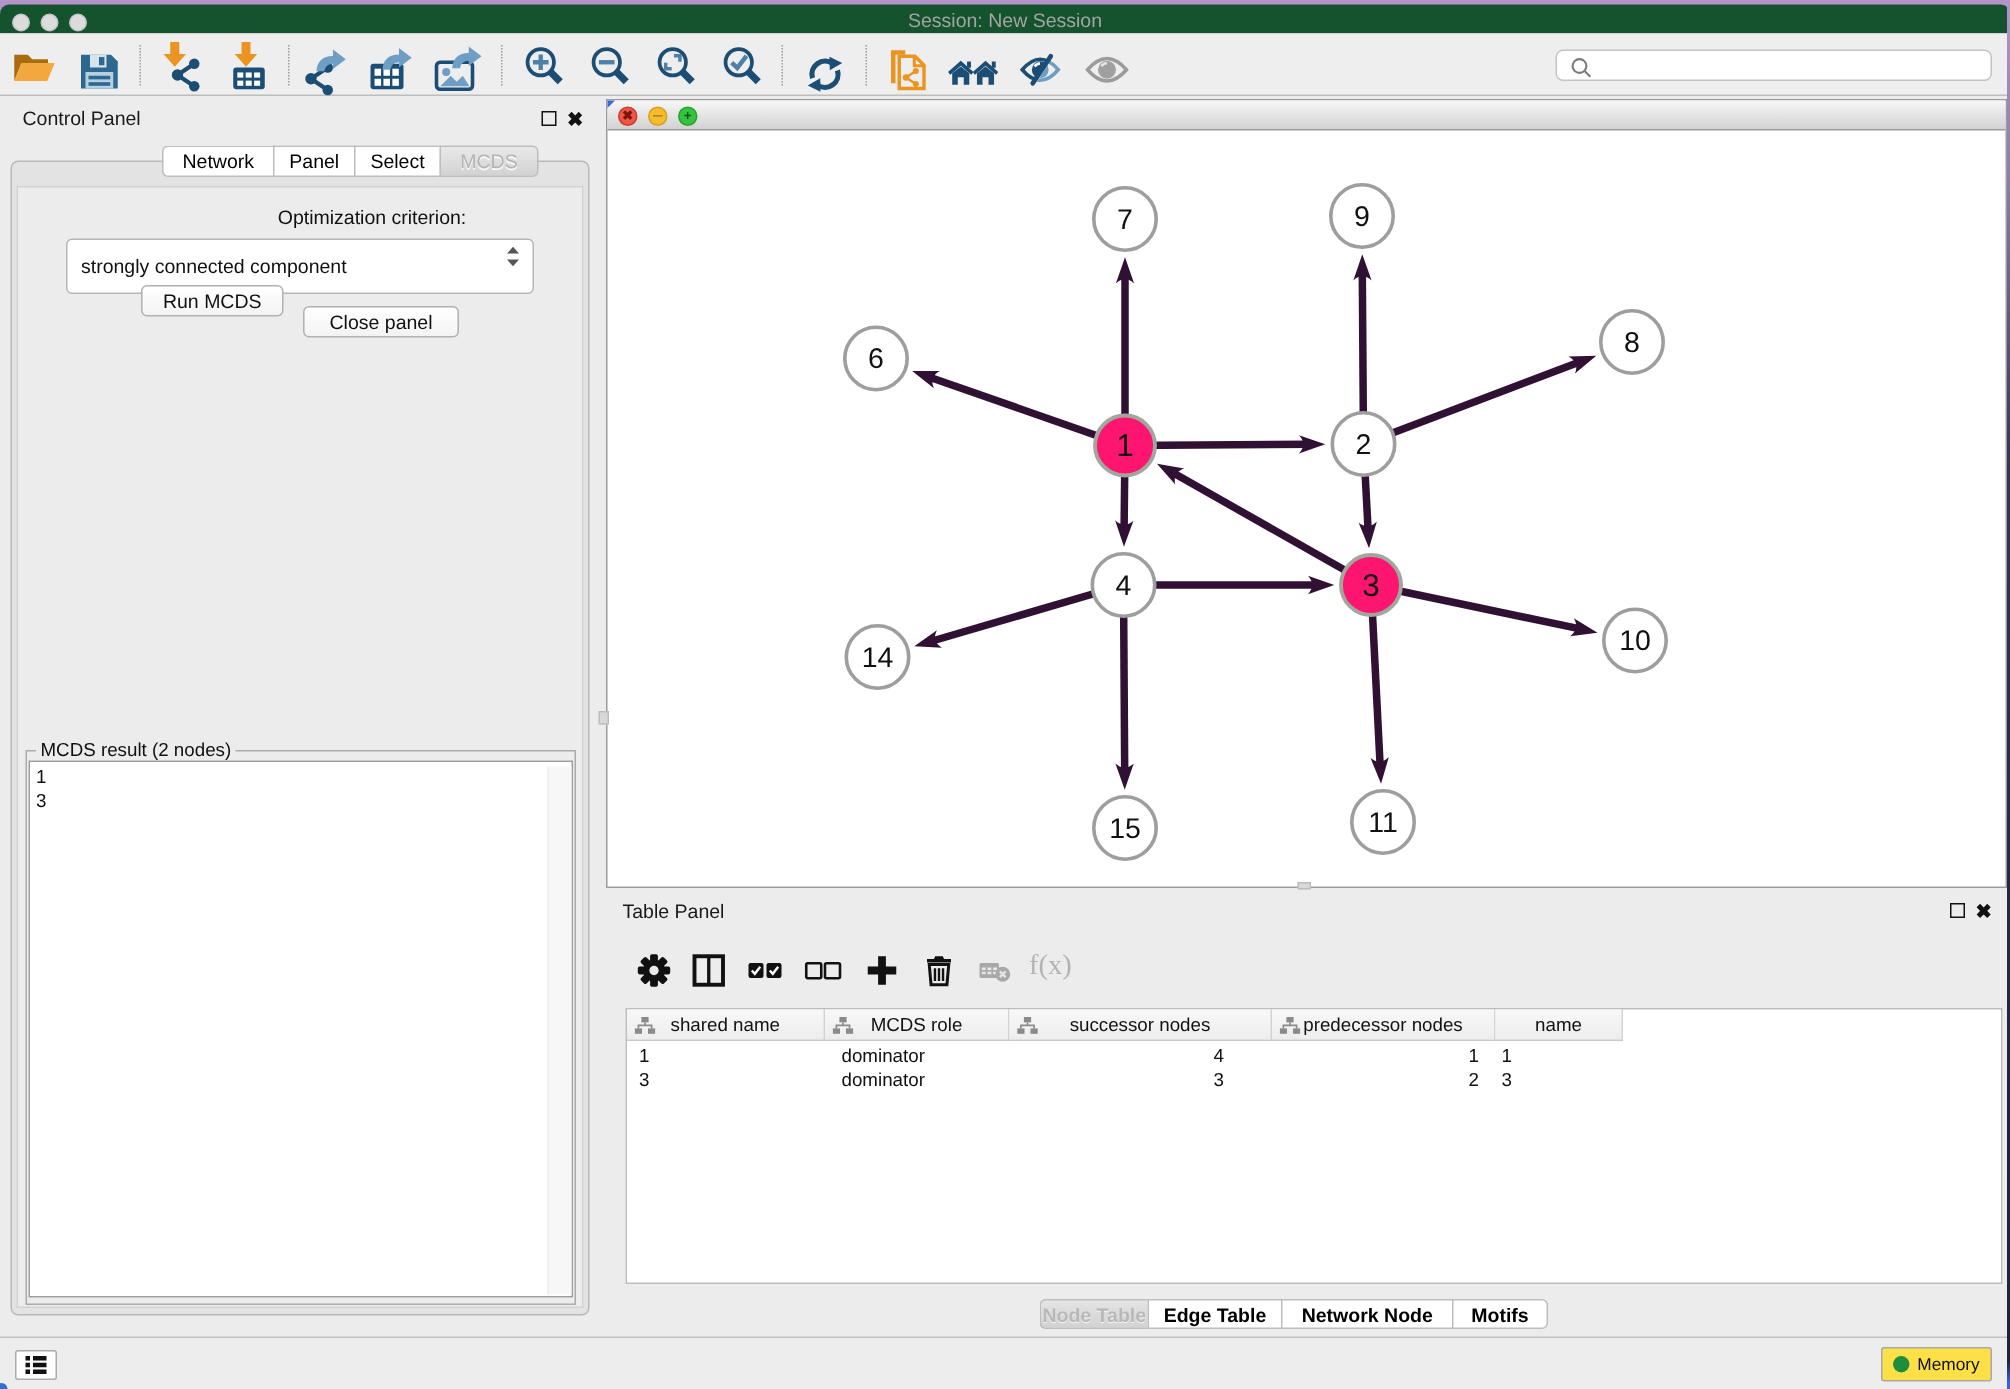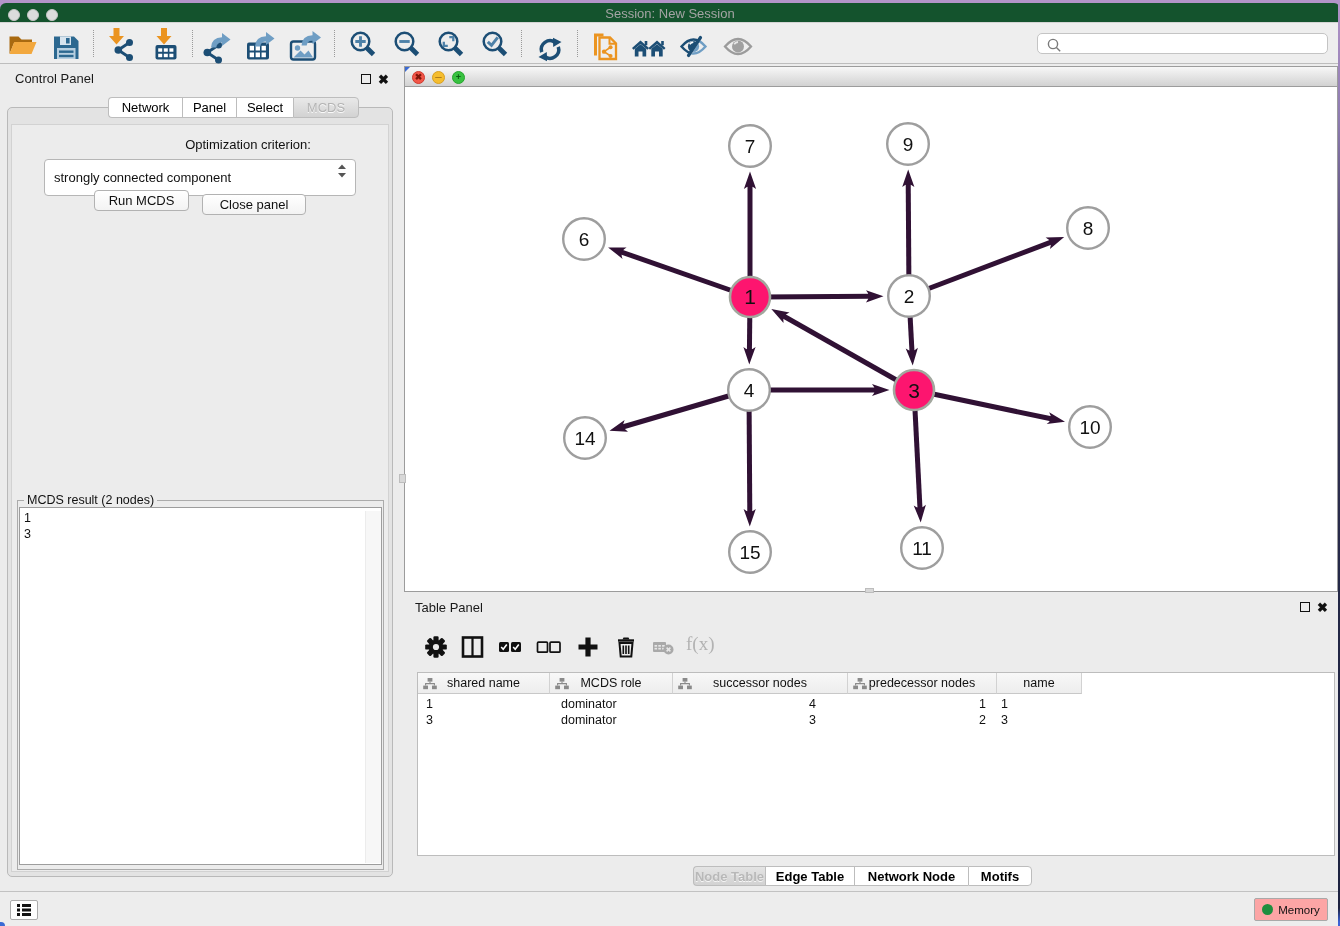"Close panel" div.btn { top: 194px -> 204px }
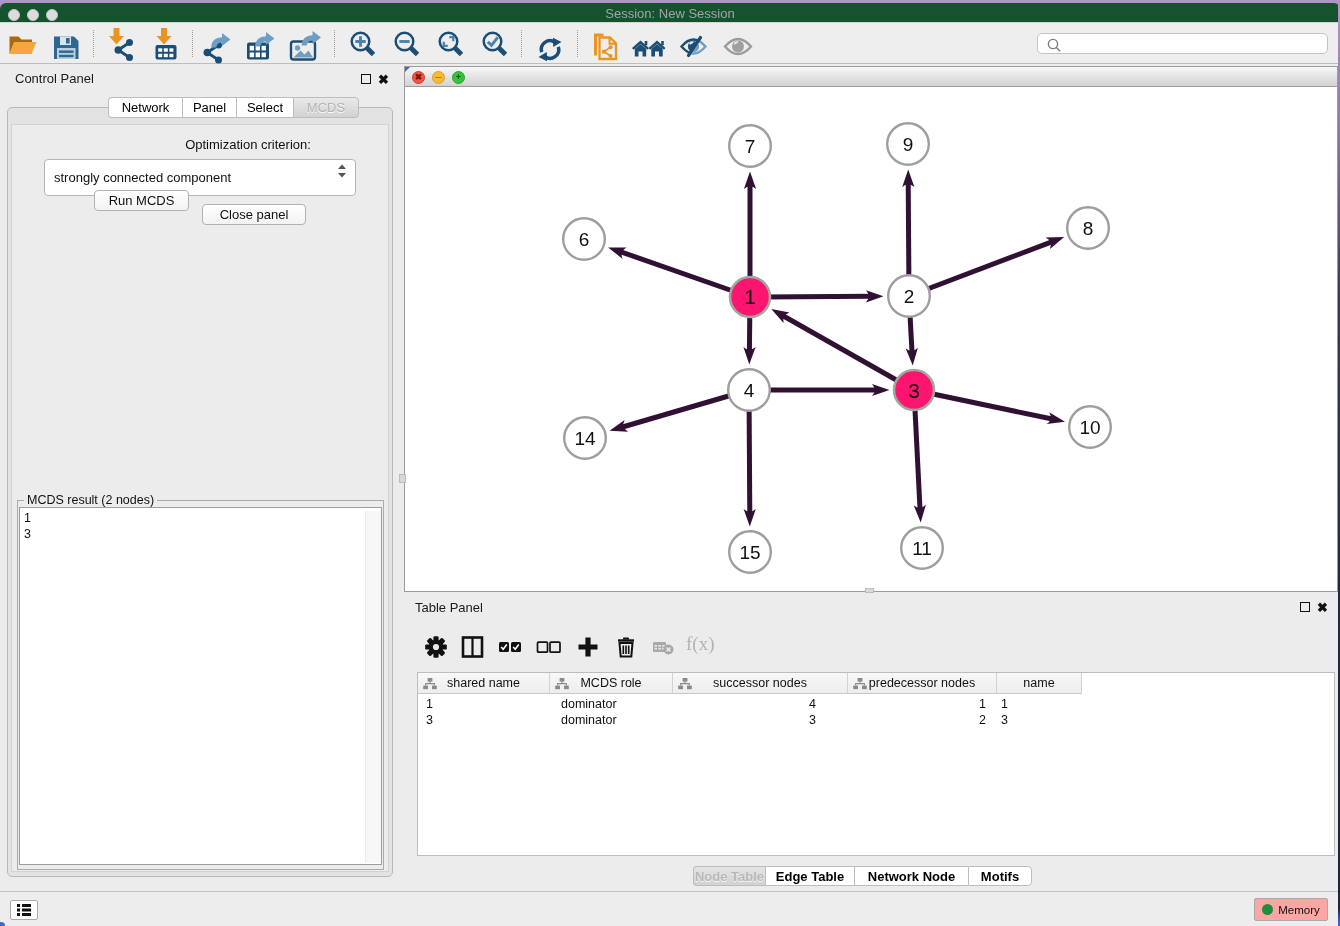"Memory" #membtn { background: #fca5a5 -> #fde047 }
